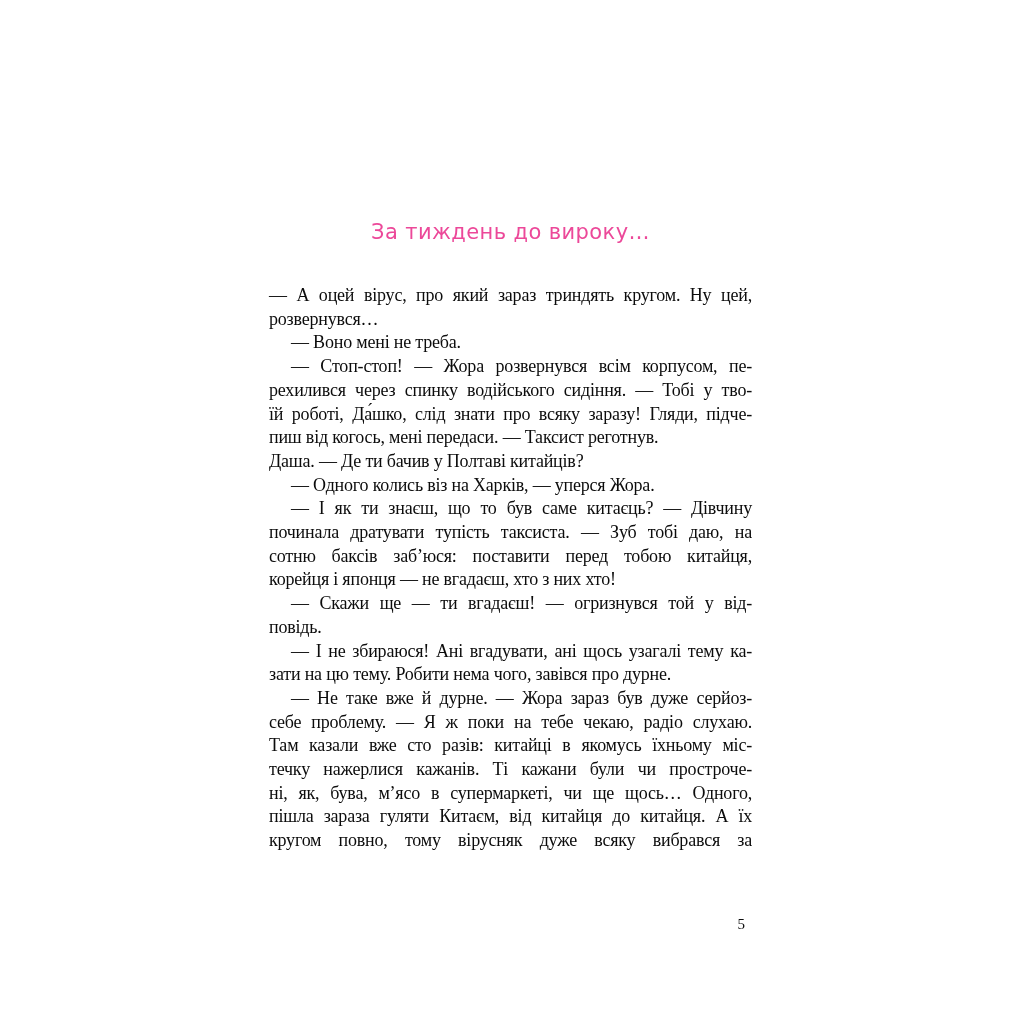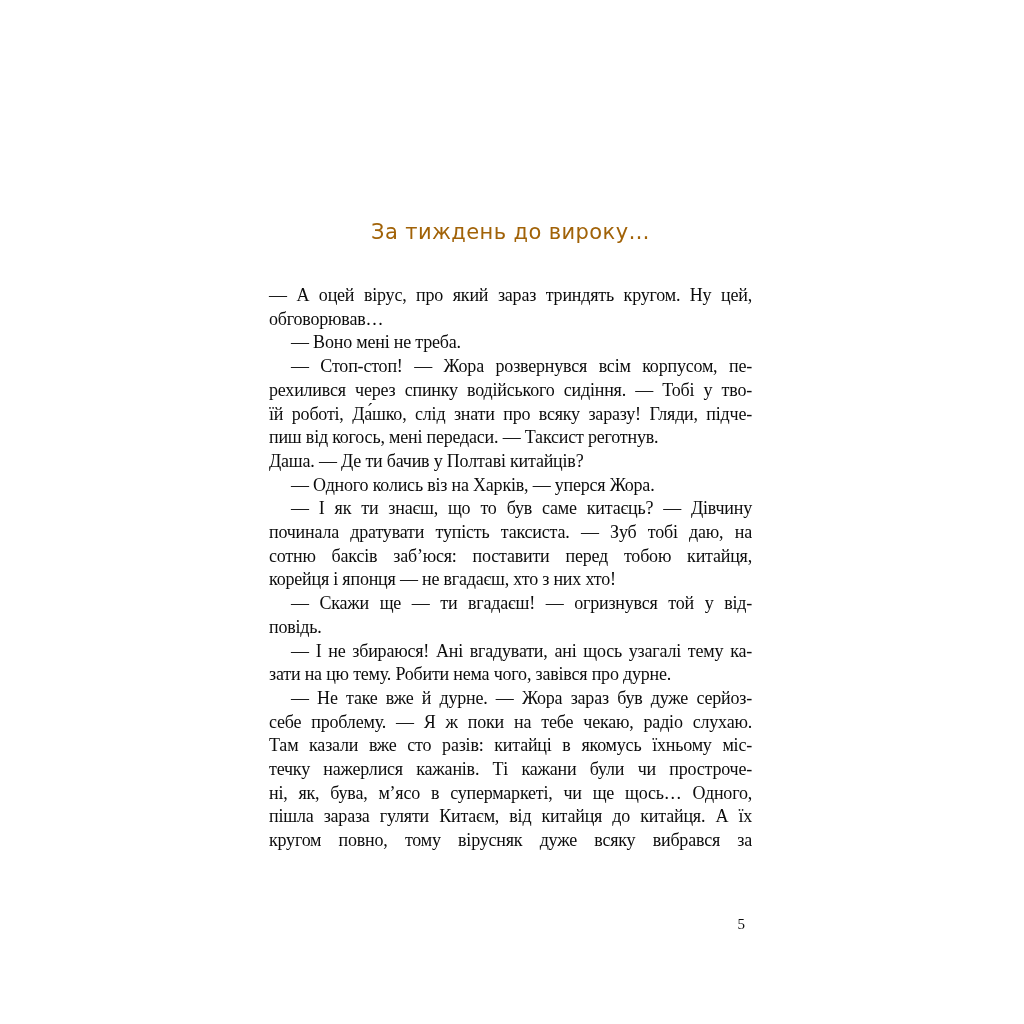"За тиждень до вироку…" .chapter-title { color: #a16207 -> #ec4899 }
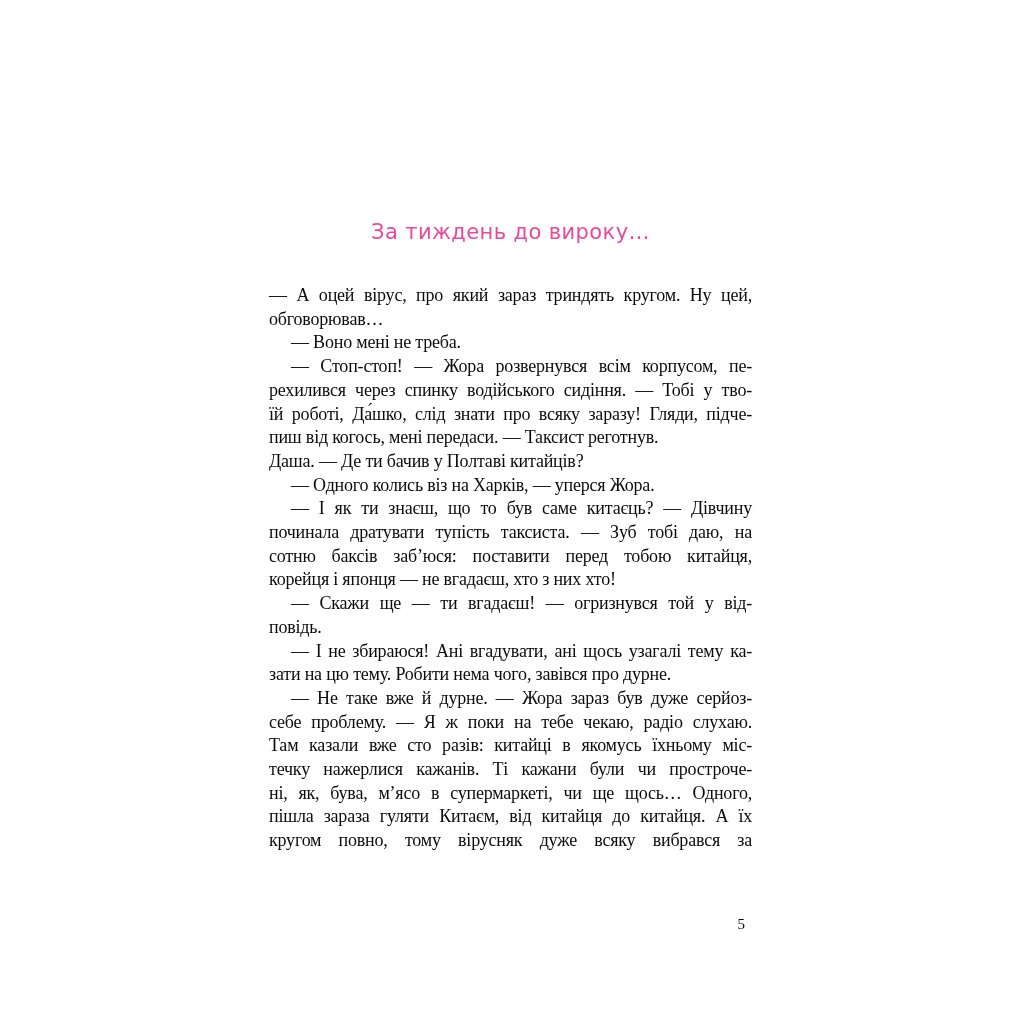"обговорював…" div.text-line { text: обговорював -> розвернувся }
